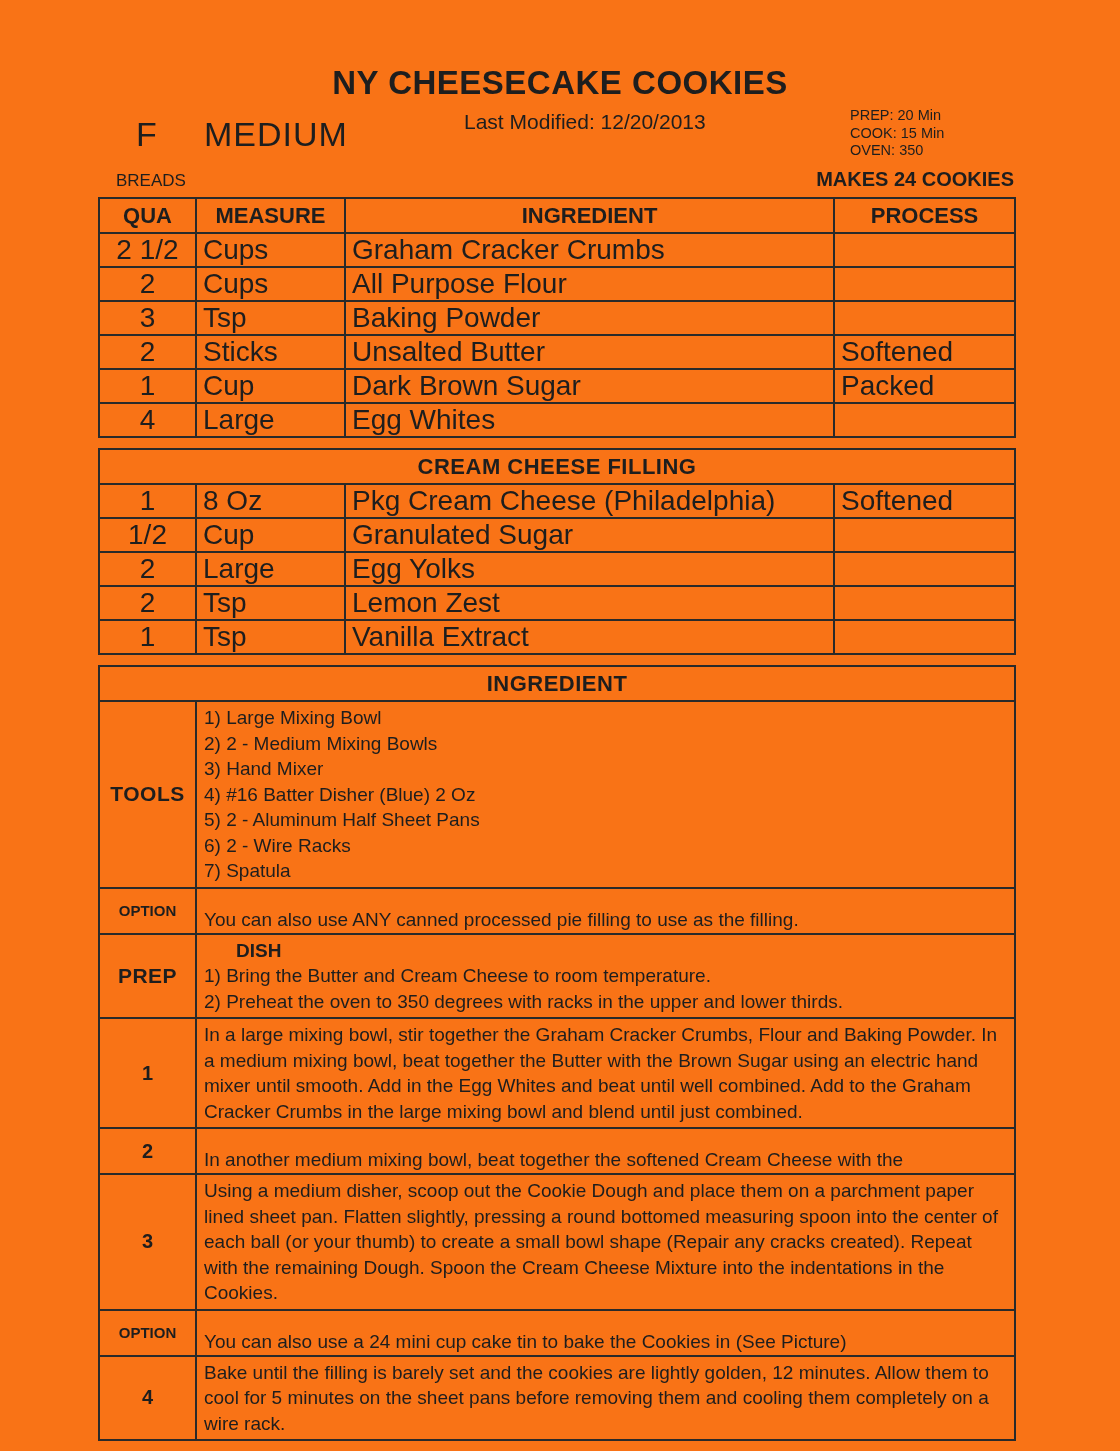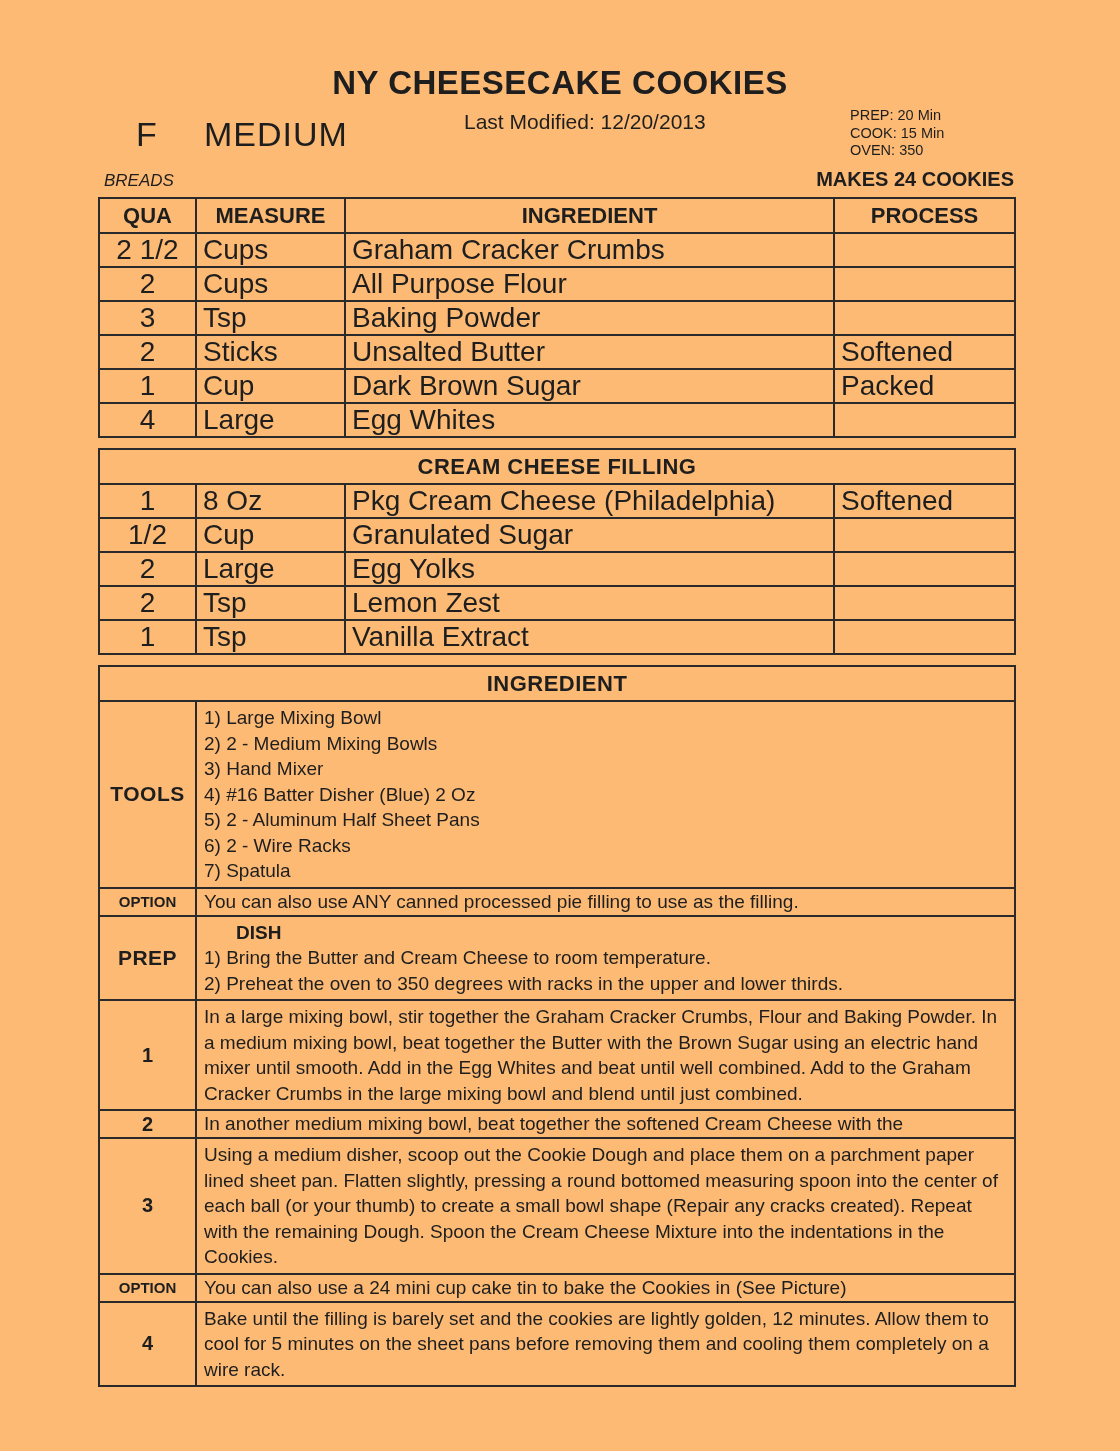"NY CHEESECAKE COOKIES" .page { background: #fdba74 -> #f97316 }
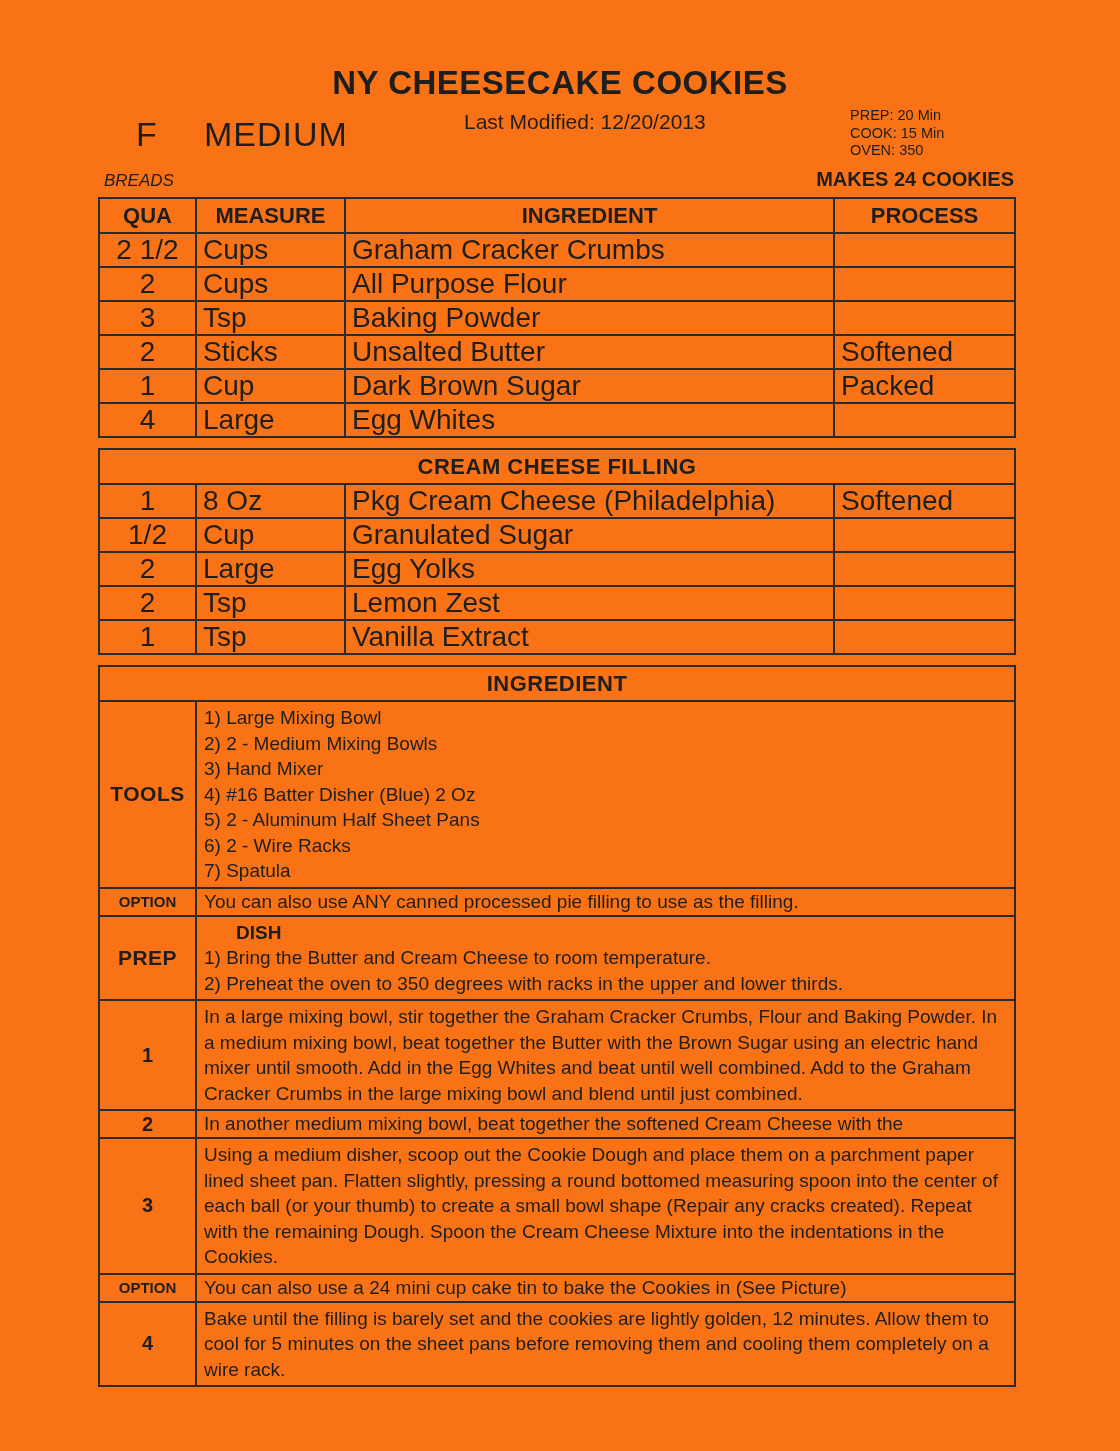"BREADS" .category { font-style: italic -> none; left: 104px -> 116px }
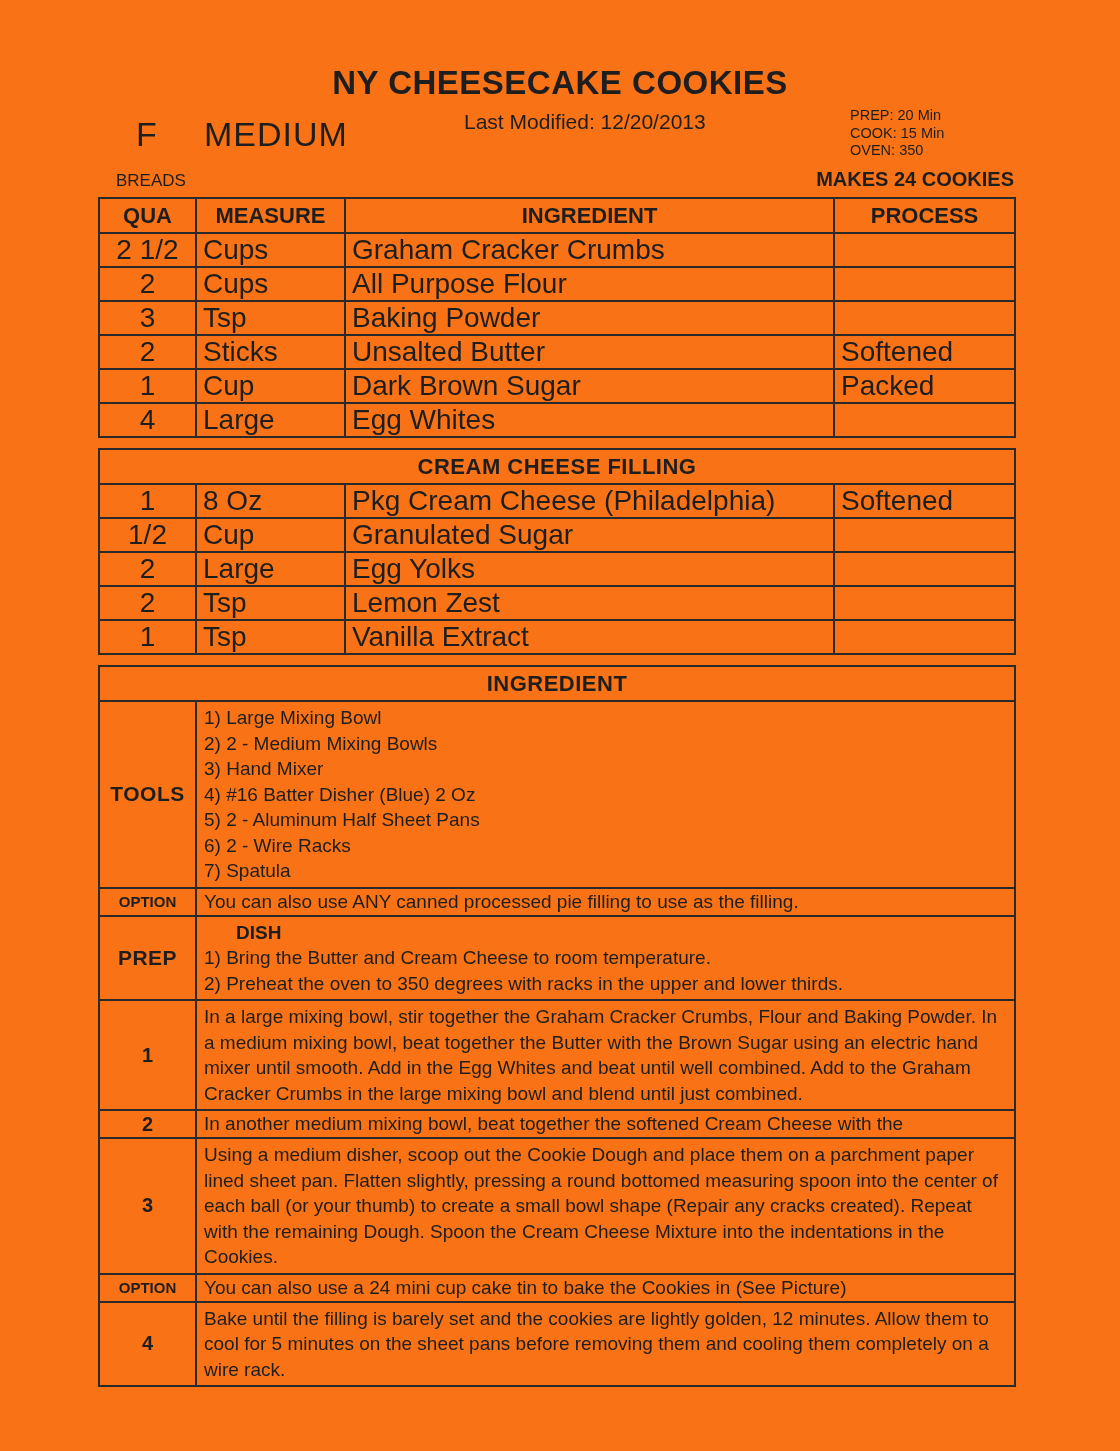"You can also use ANY" .prep td.content.one-line { padding-top: 0 -> 18px }
